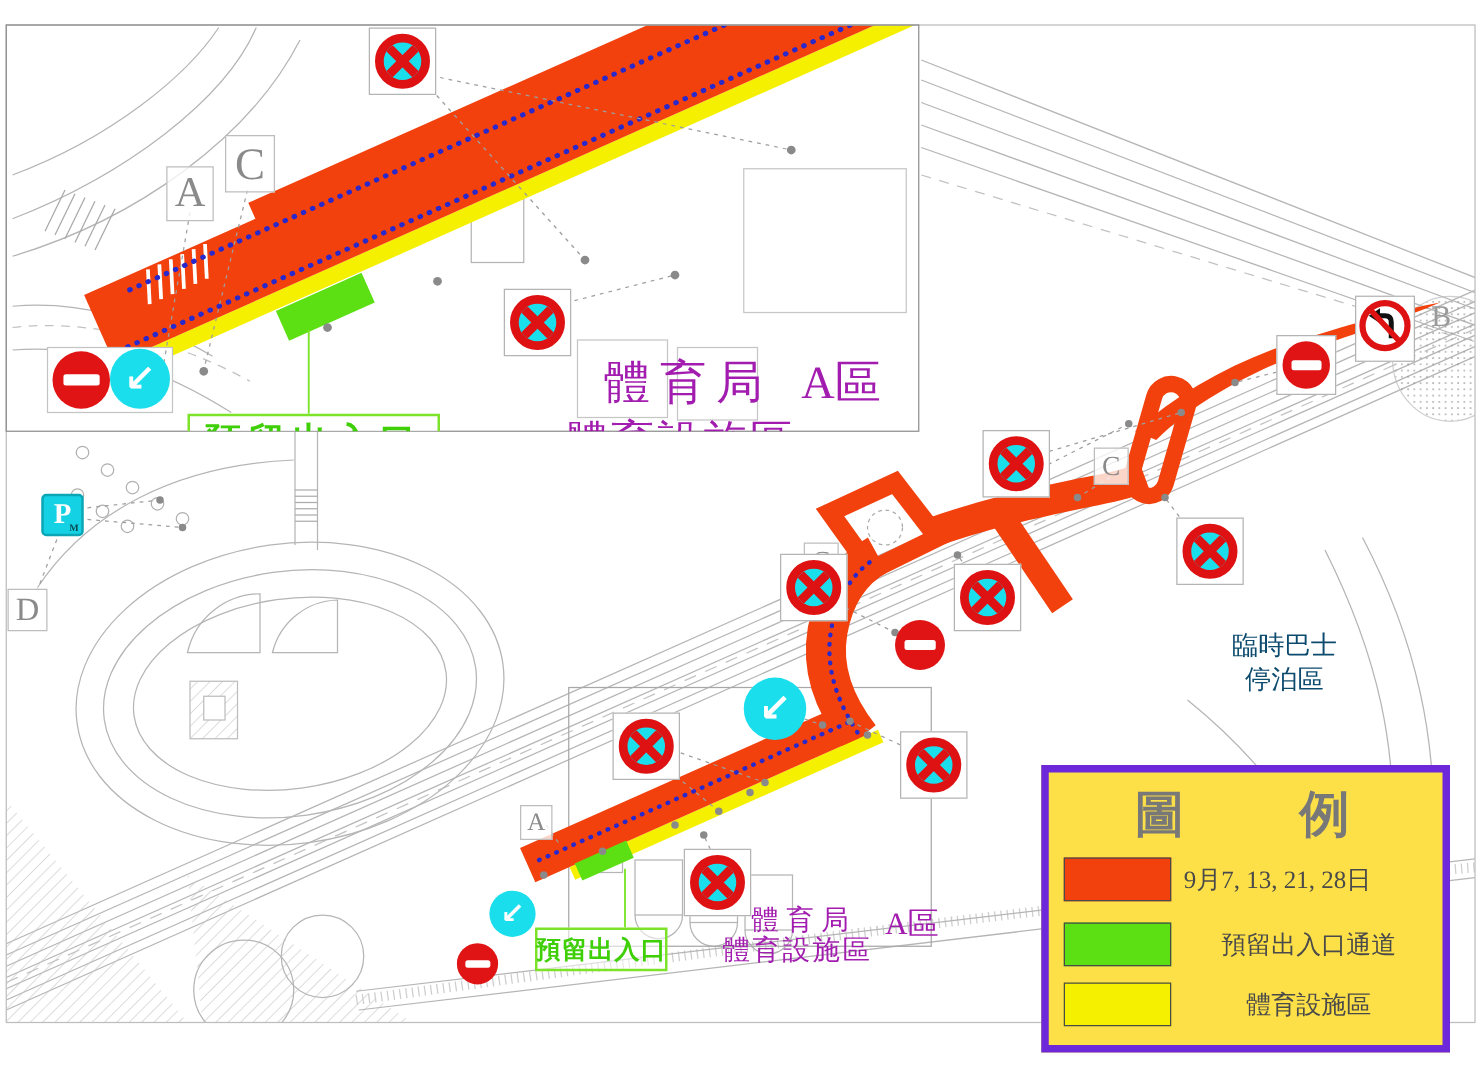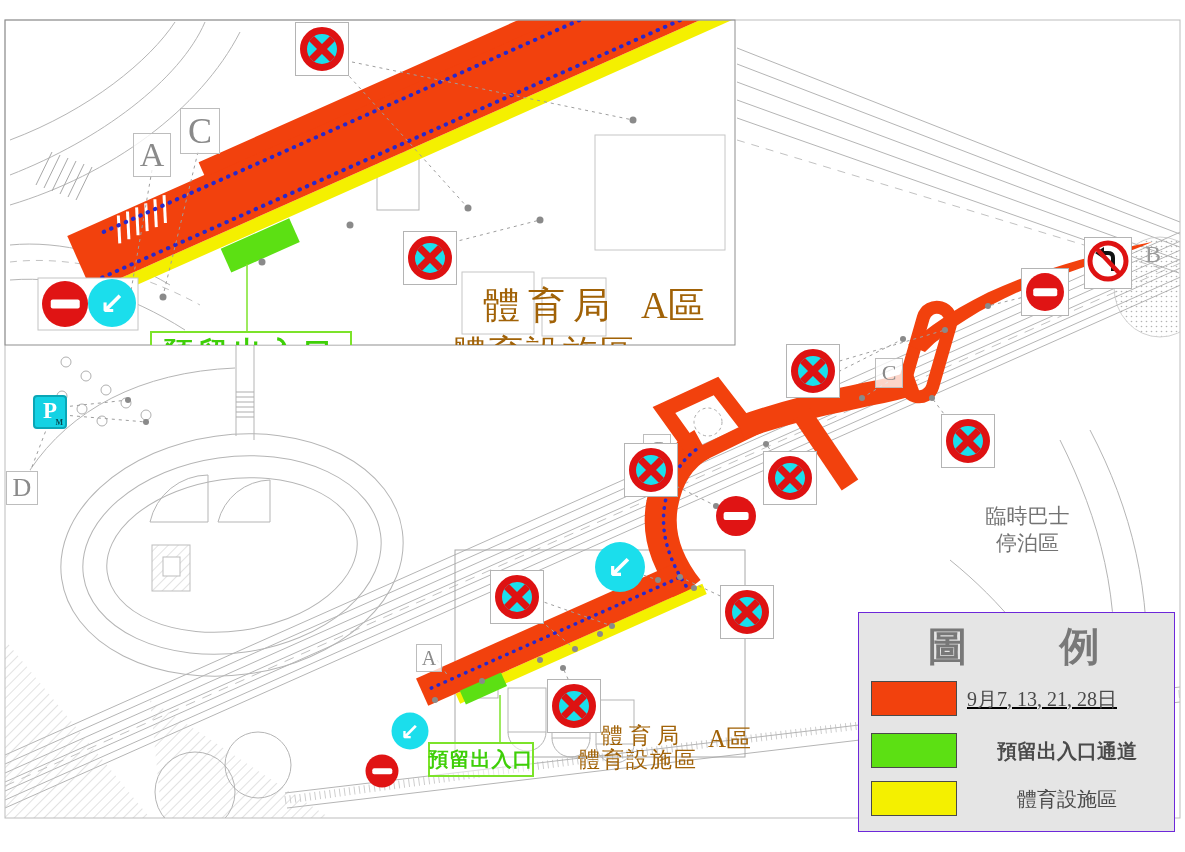"體育局" .maplabel { color: #a16207 -> #a21caf }
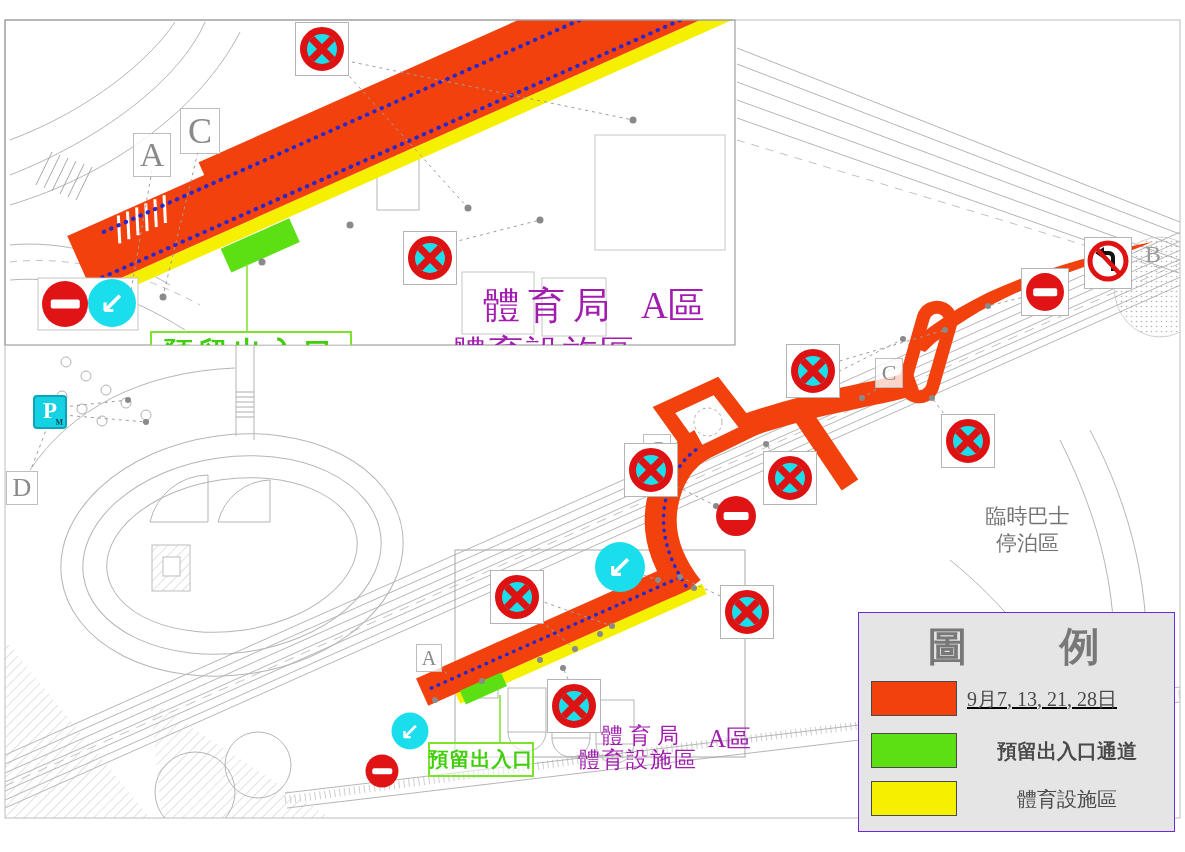"臨時巴士" div.maplabel { color: #737373 -> #0c4a6e }
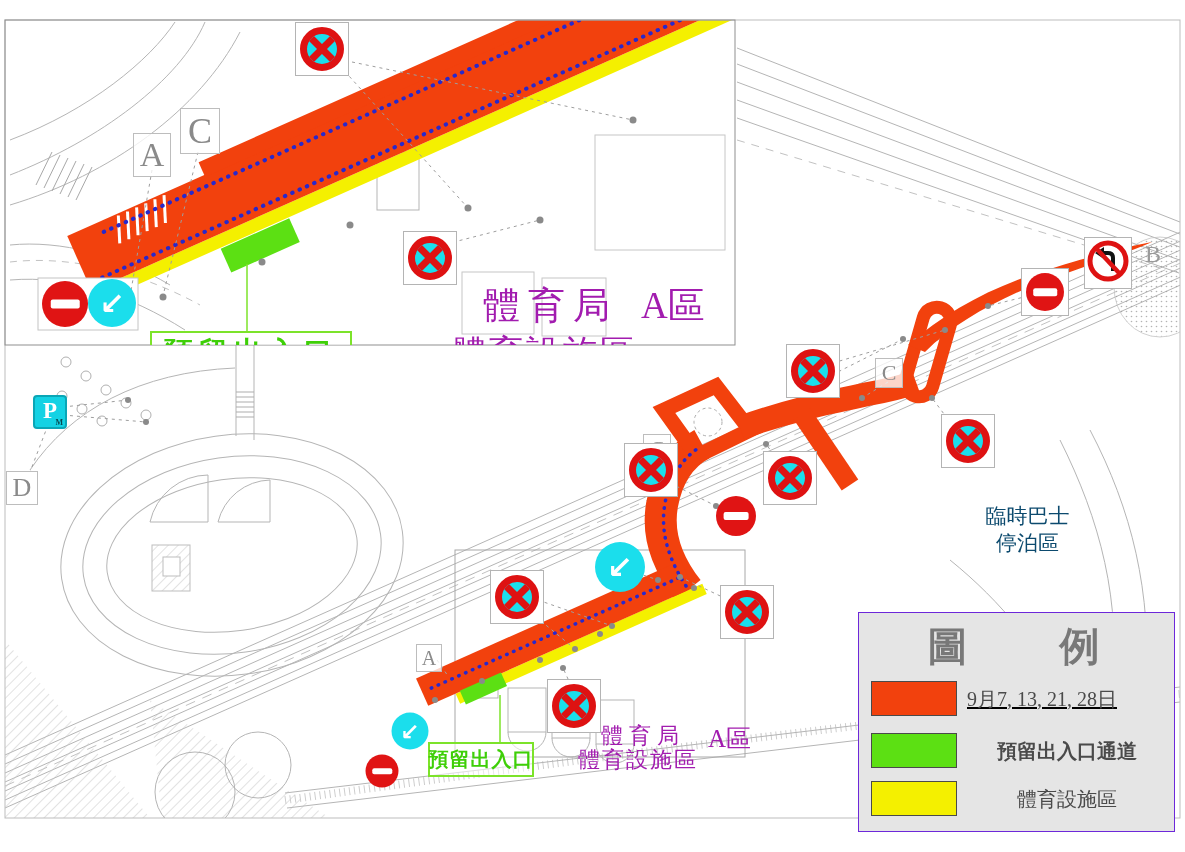"圖 例" #legend { background: #e5e5e5 -> #fde047; border: 1px solid #6d28d9 -> 6px solid #6d28d9; left: 858px -> 833px }
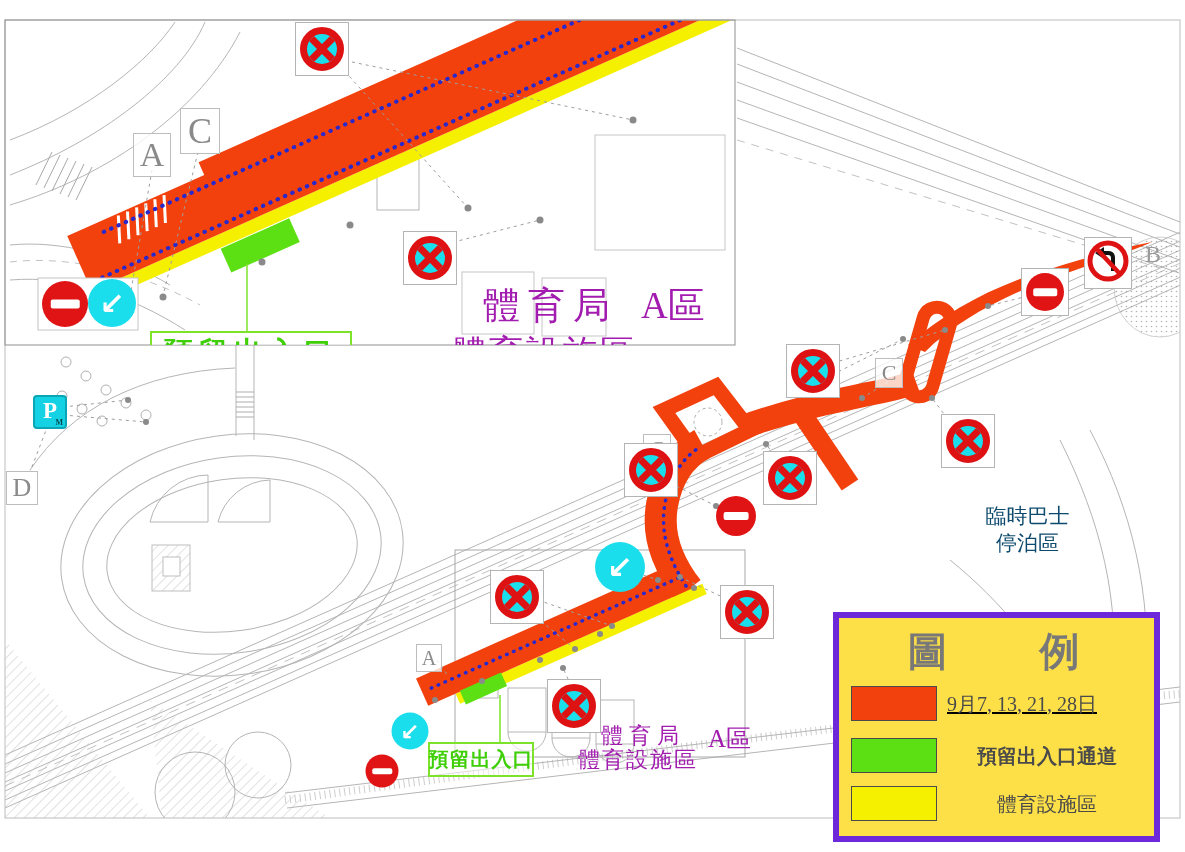"9月7, 13, 21, 28日" div.legend-row { text-decoration: underline -> none }
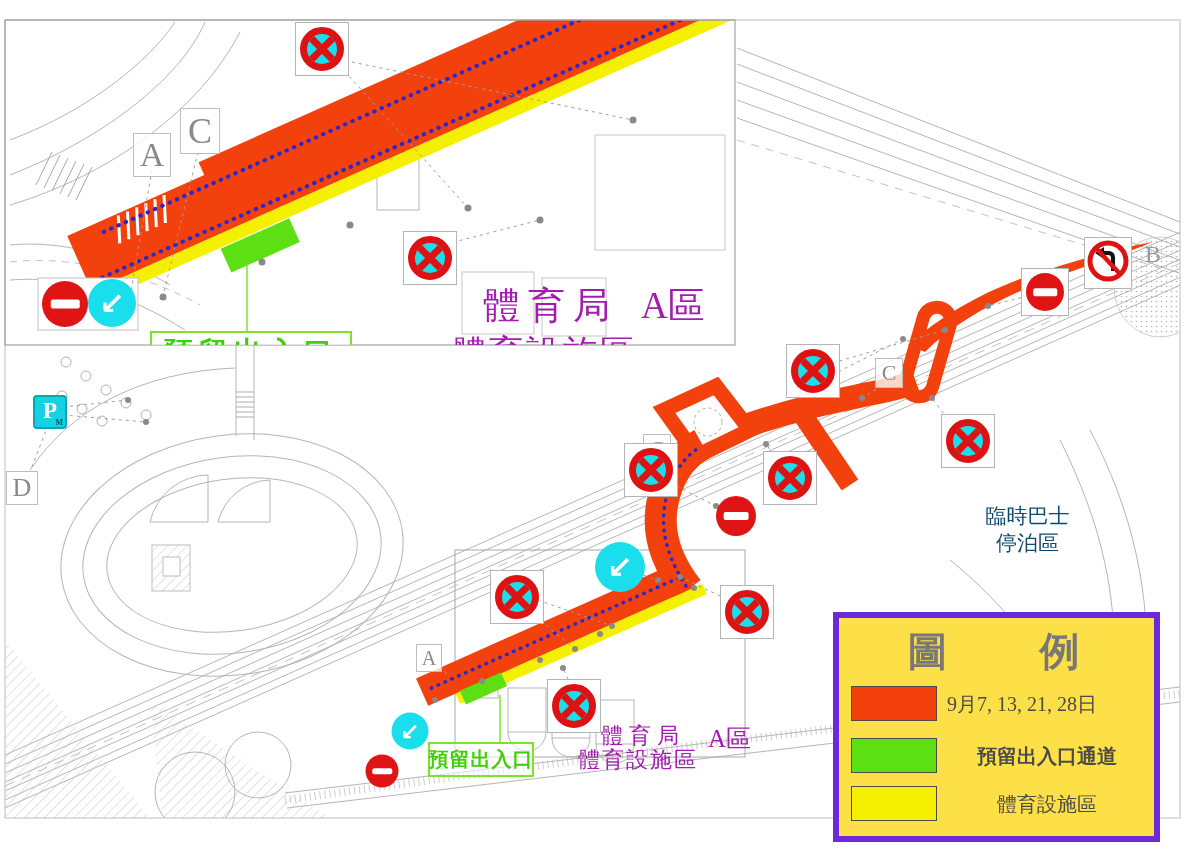"預留出入口通道" div.legend-row { font-weight: bold -> none }
